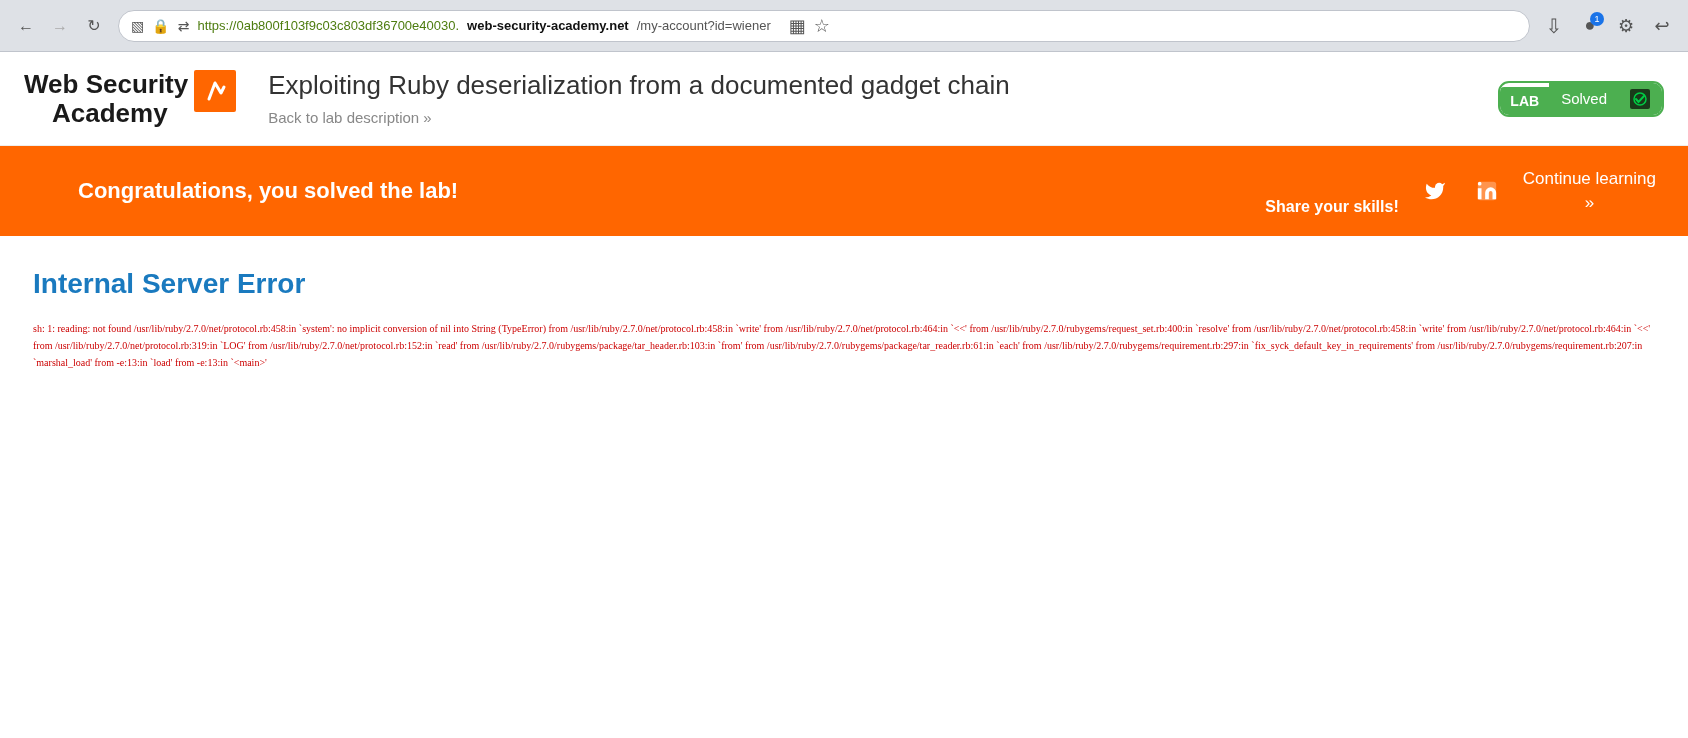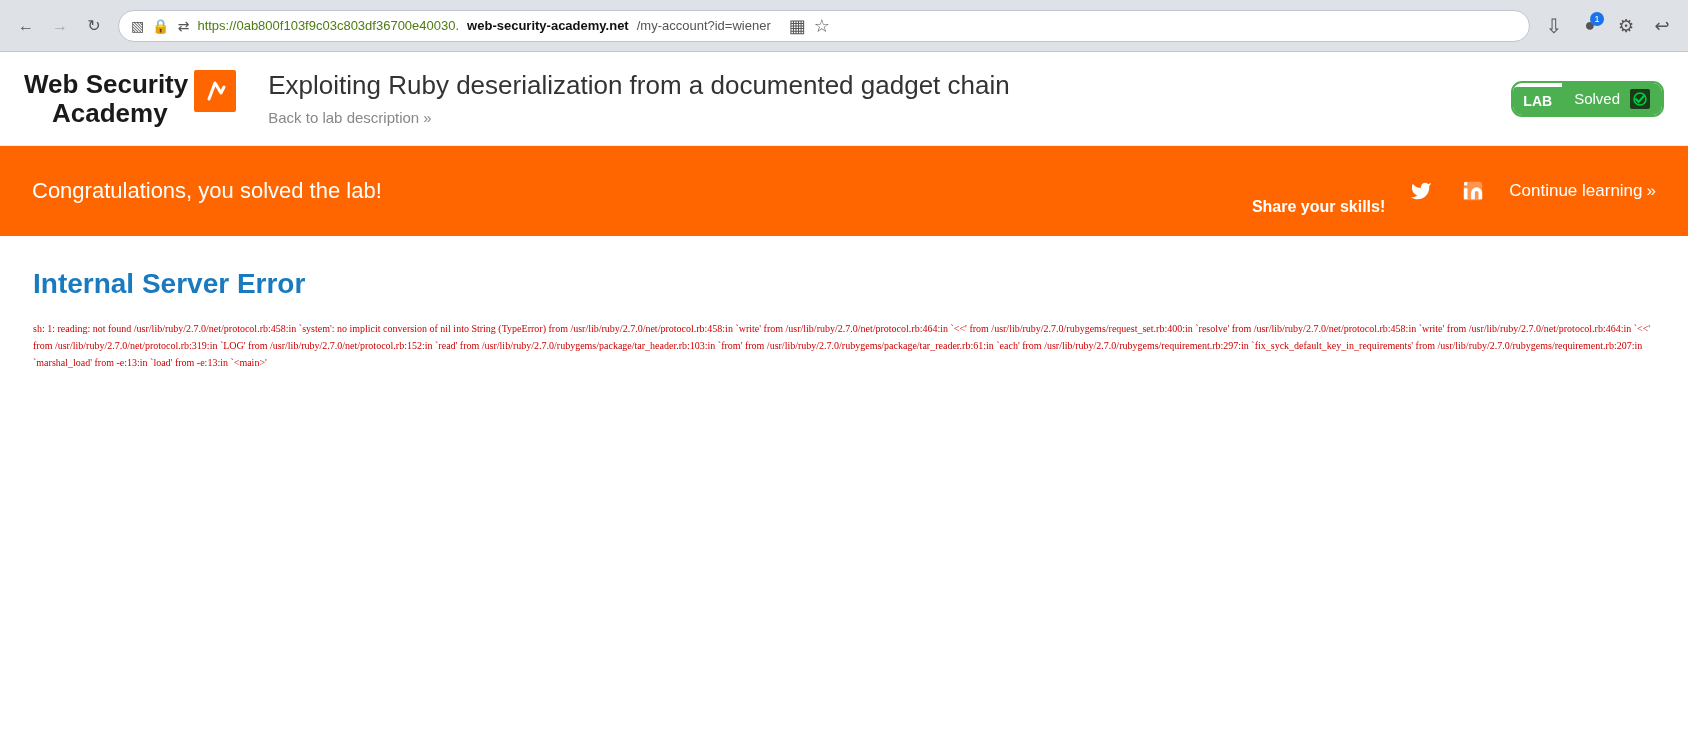"Solved" .solved-badge { gap: 10px -> 23px }
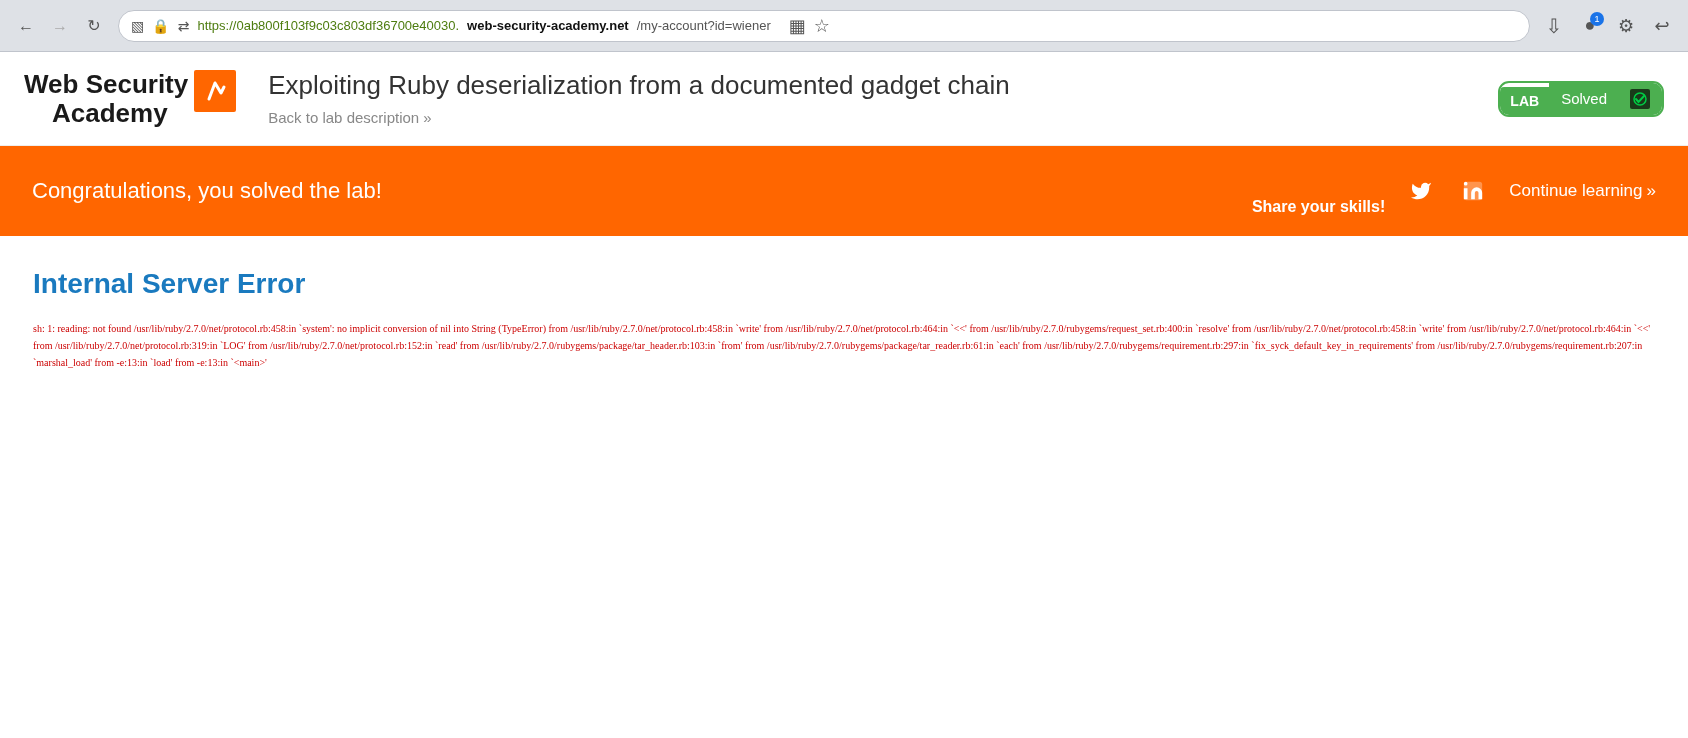"Congratulations, you solved the lab!" .banner-message { font-weight: normal -> bold; margin-left: none -> 46px }
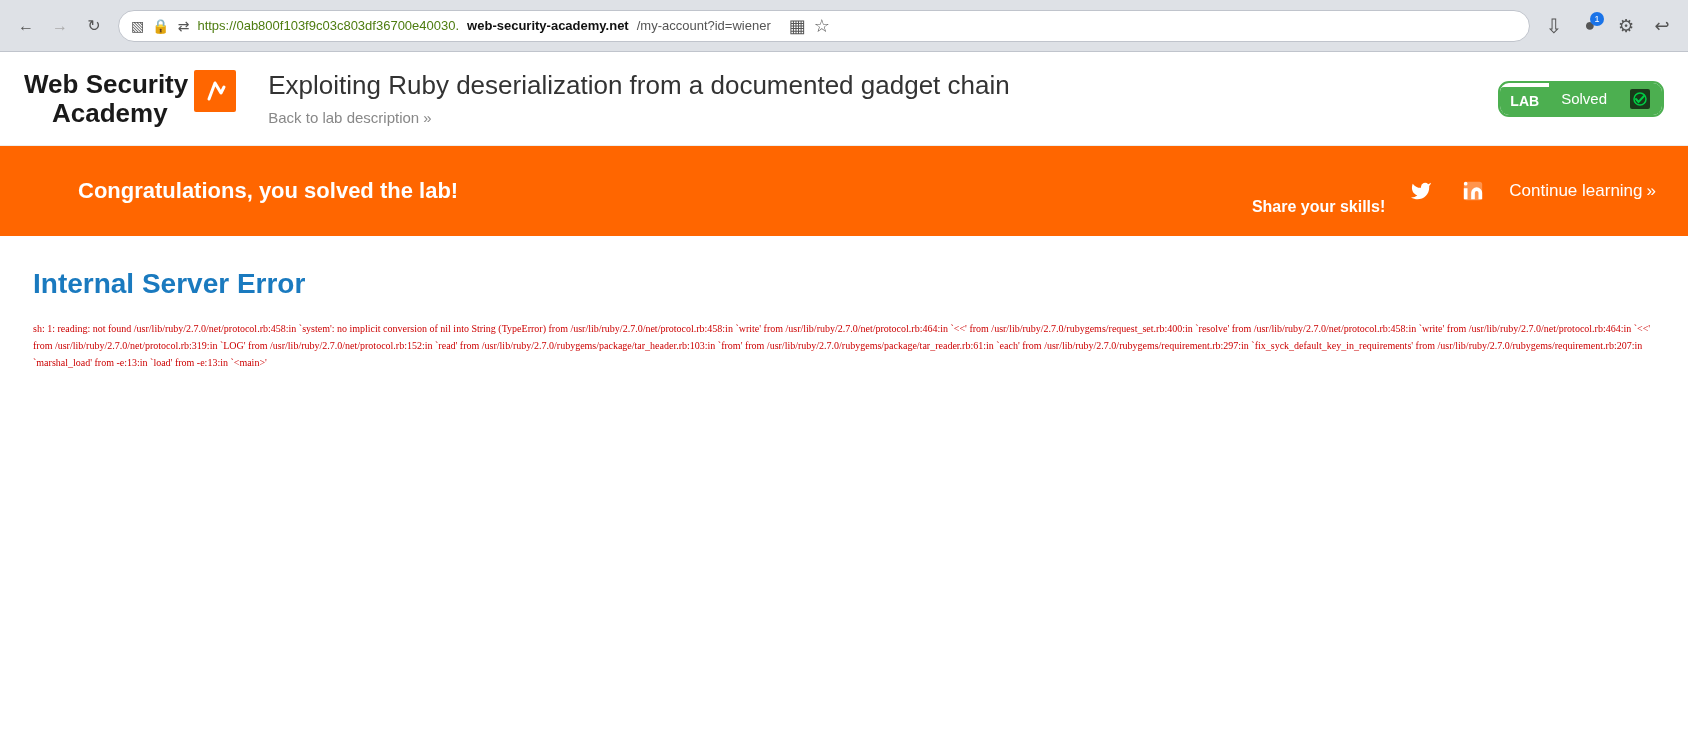"Continue learning" .continue-link { flex-direction: none -> column }
